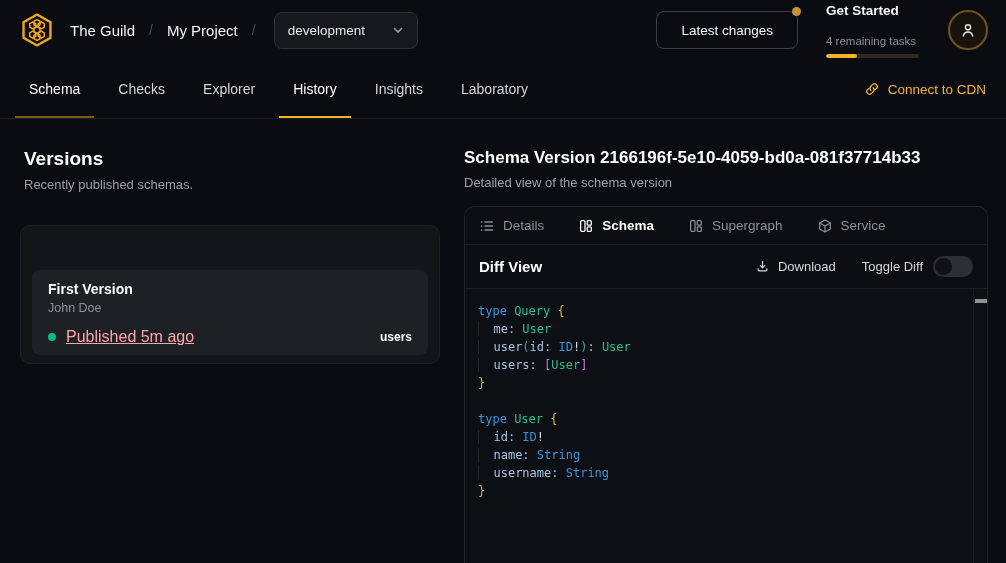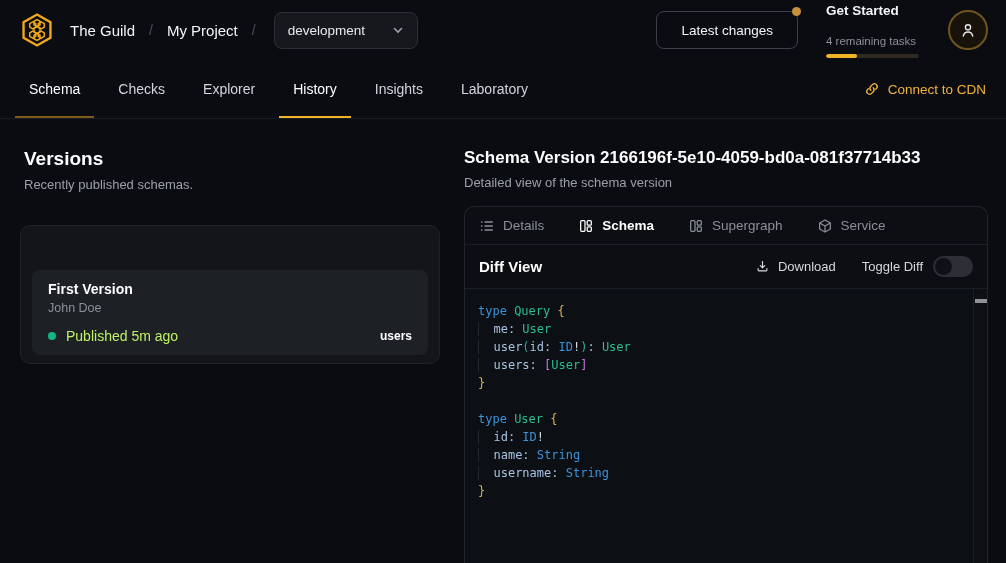"Published 5m ago" .vi-status { color: #bef264 -> #fca5a5; font-size: 14px -> 16px; text-decoration: none -> underline }
